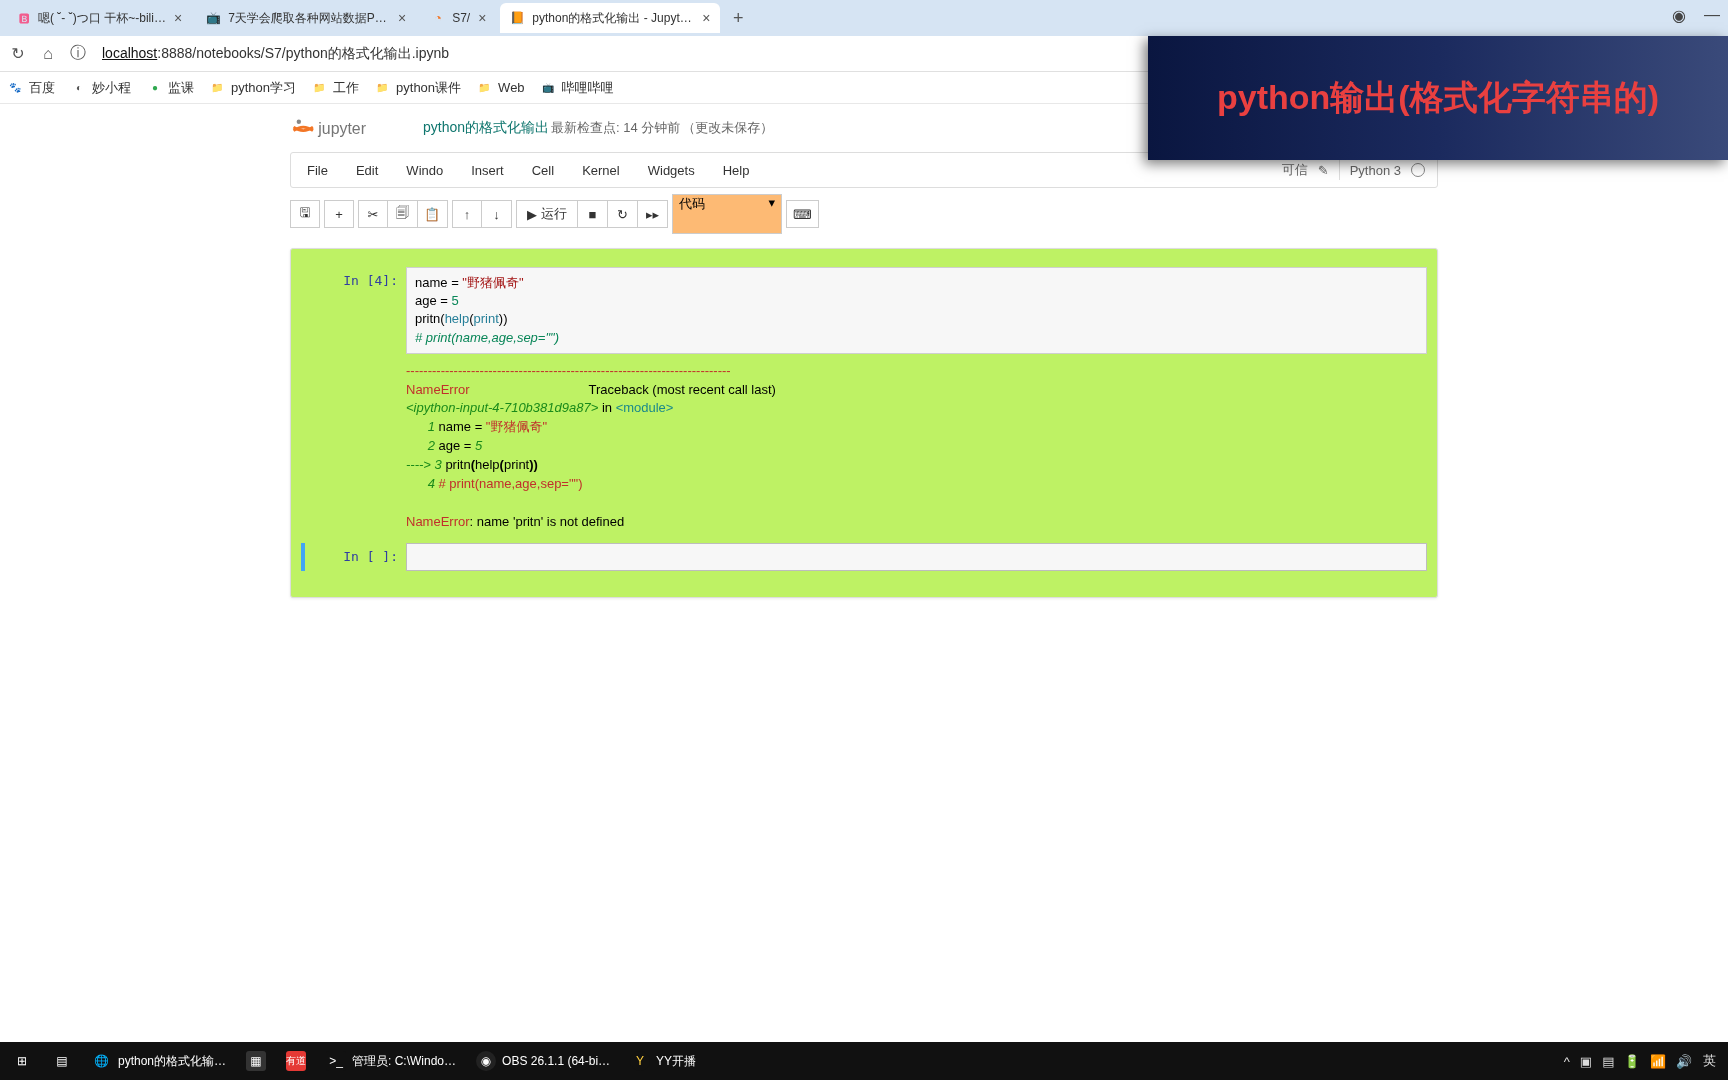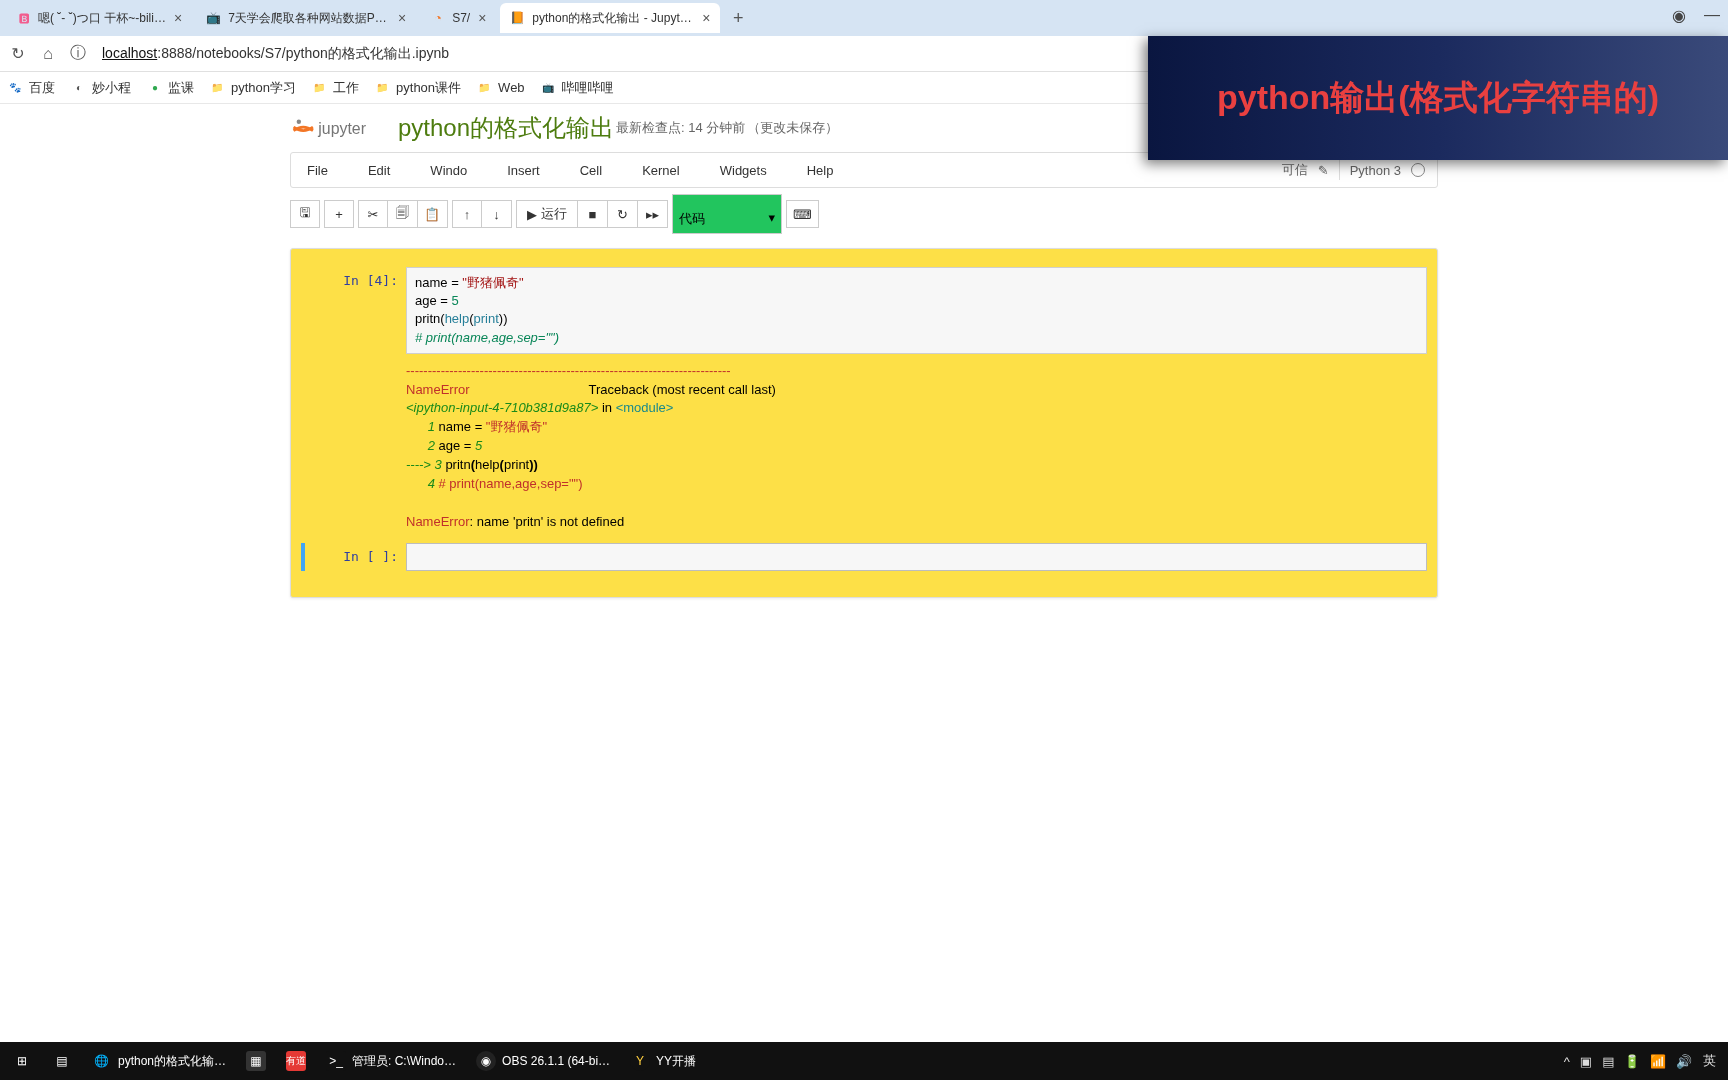"python的格式化输出" .jup-title { color: #4d7c0f -> #0f766e; font-size: 24px -> 14px; margin-left: none -> 25px }
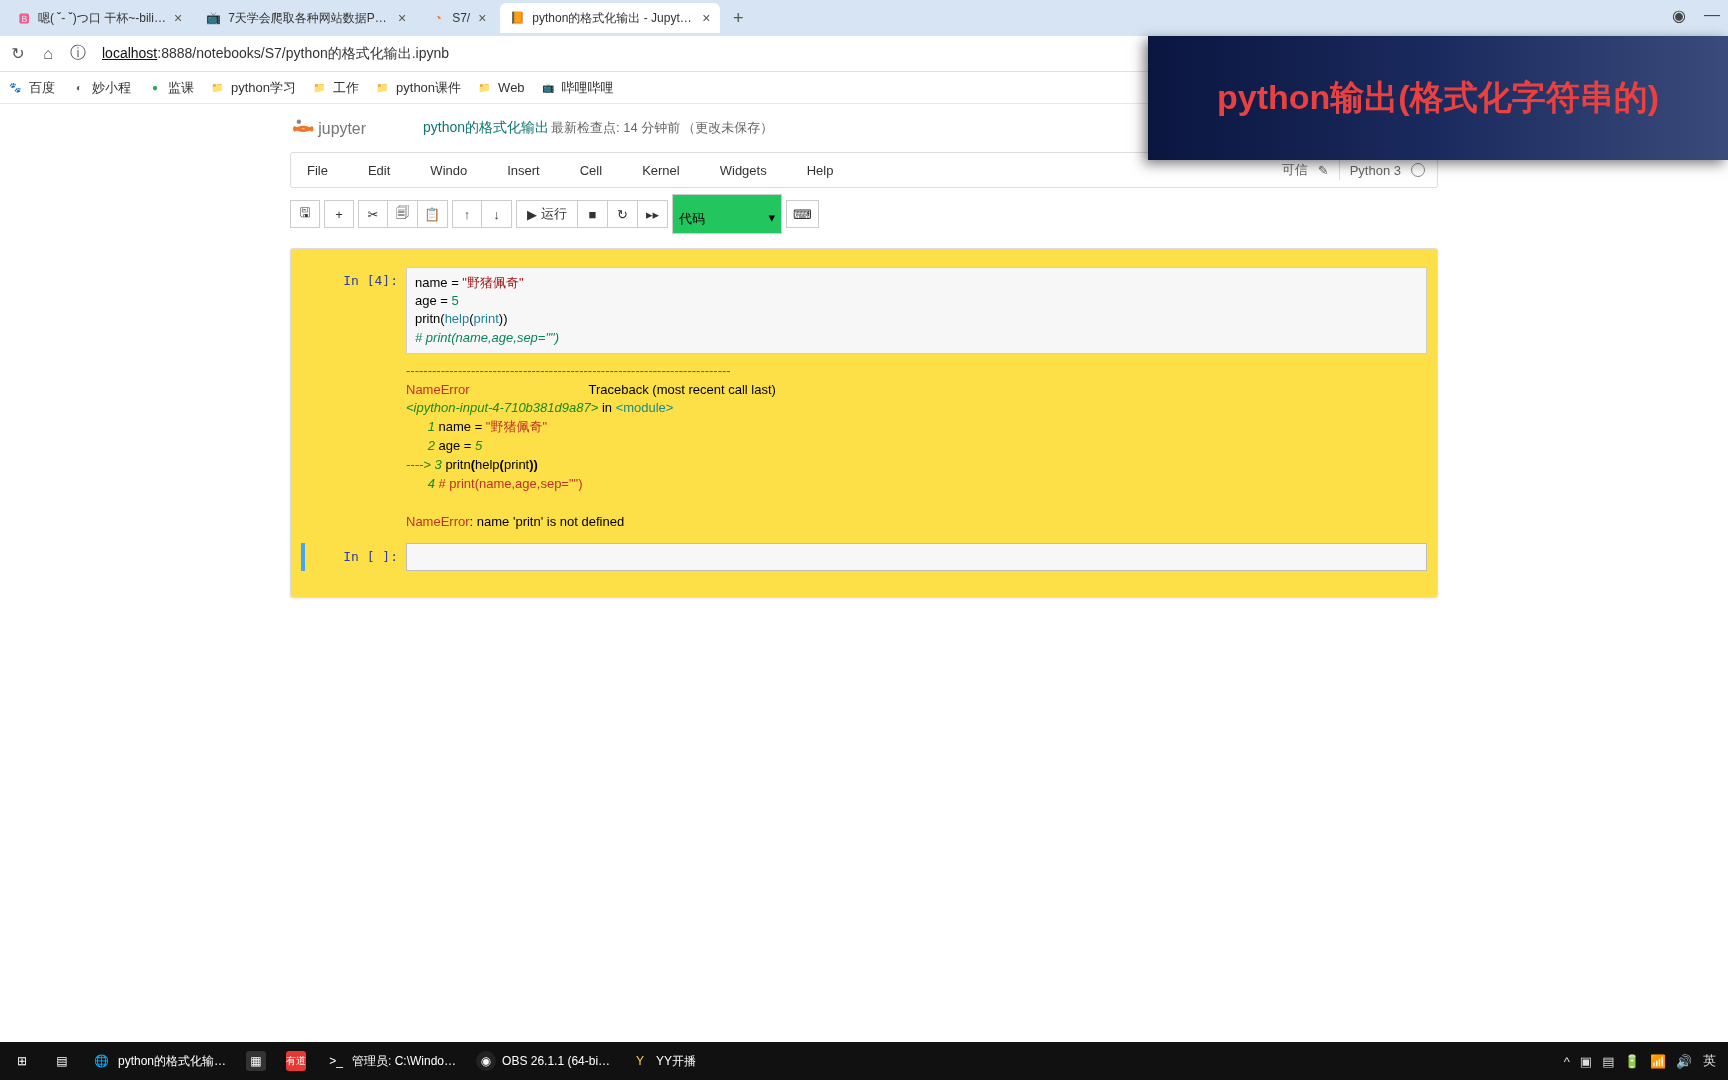"File" .jup-menu .menus { gap: 16px -> 4px }
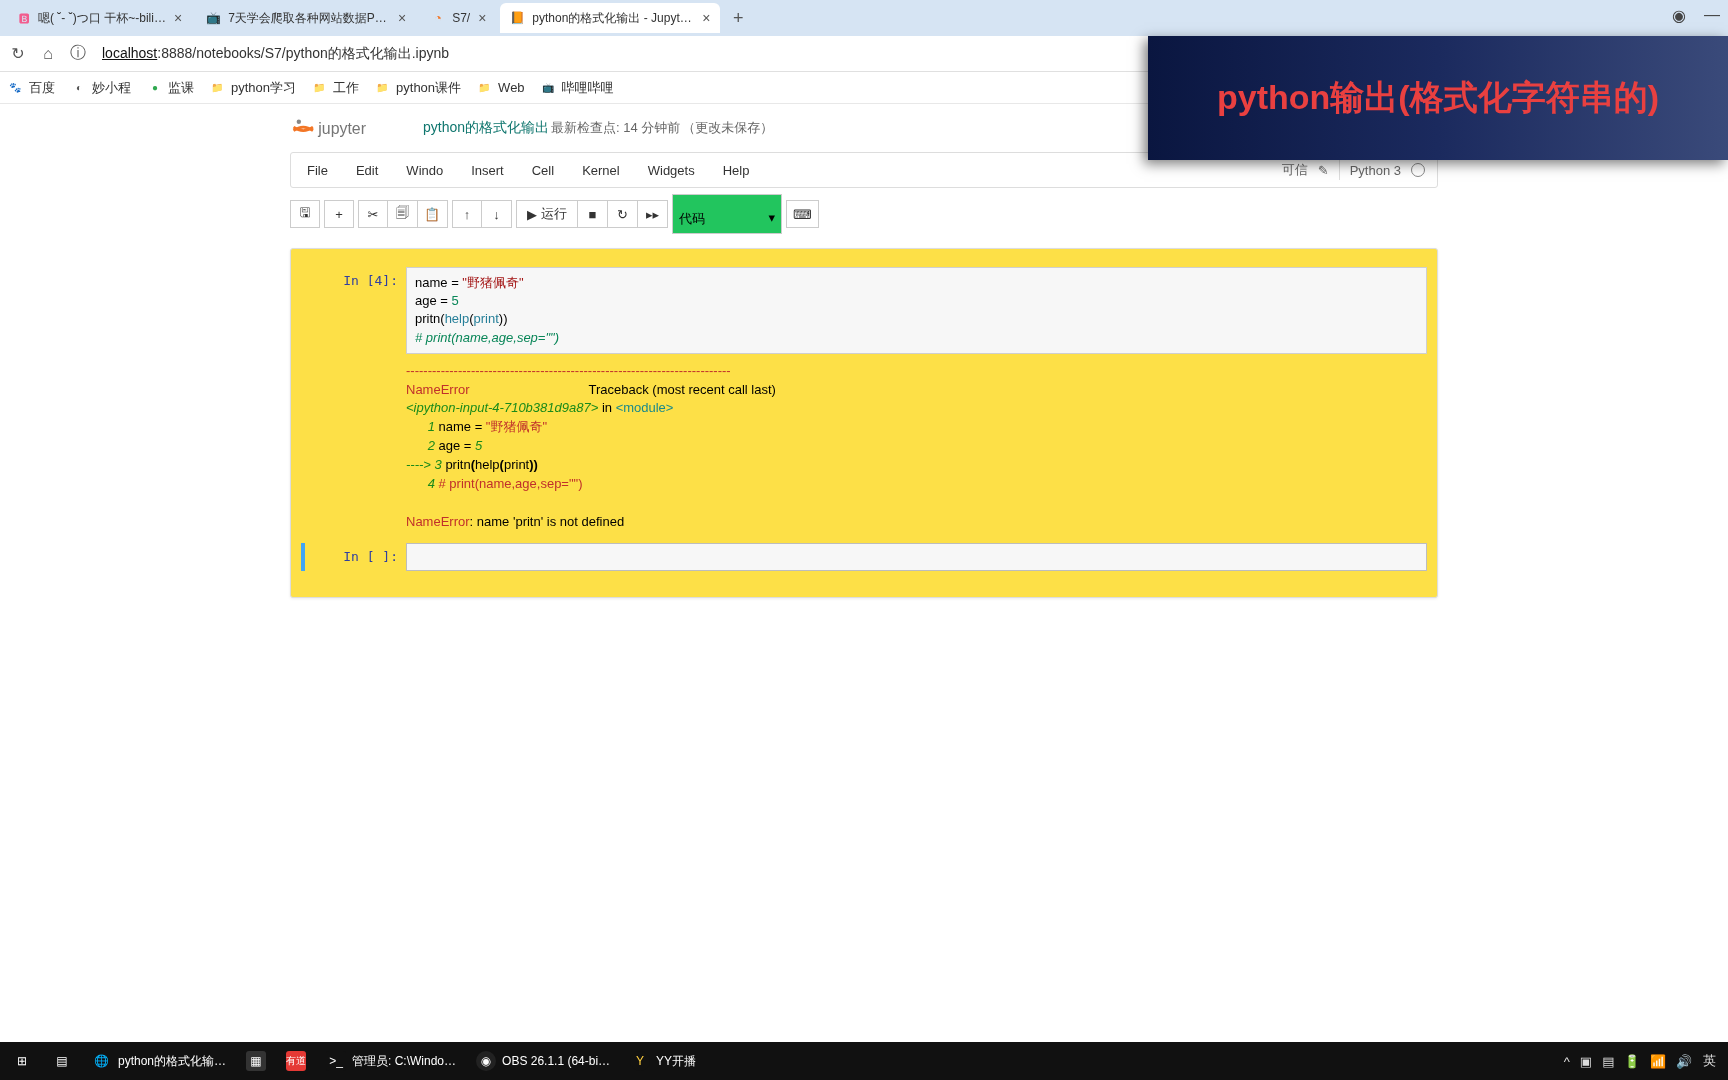"代码" .cell-type { background: #22c55e -> #fdba74; padding: 15px 30px 0 6px -> 0 30px 0 6px }
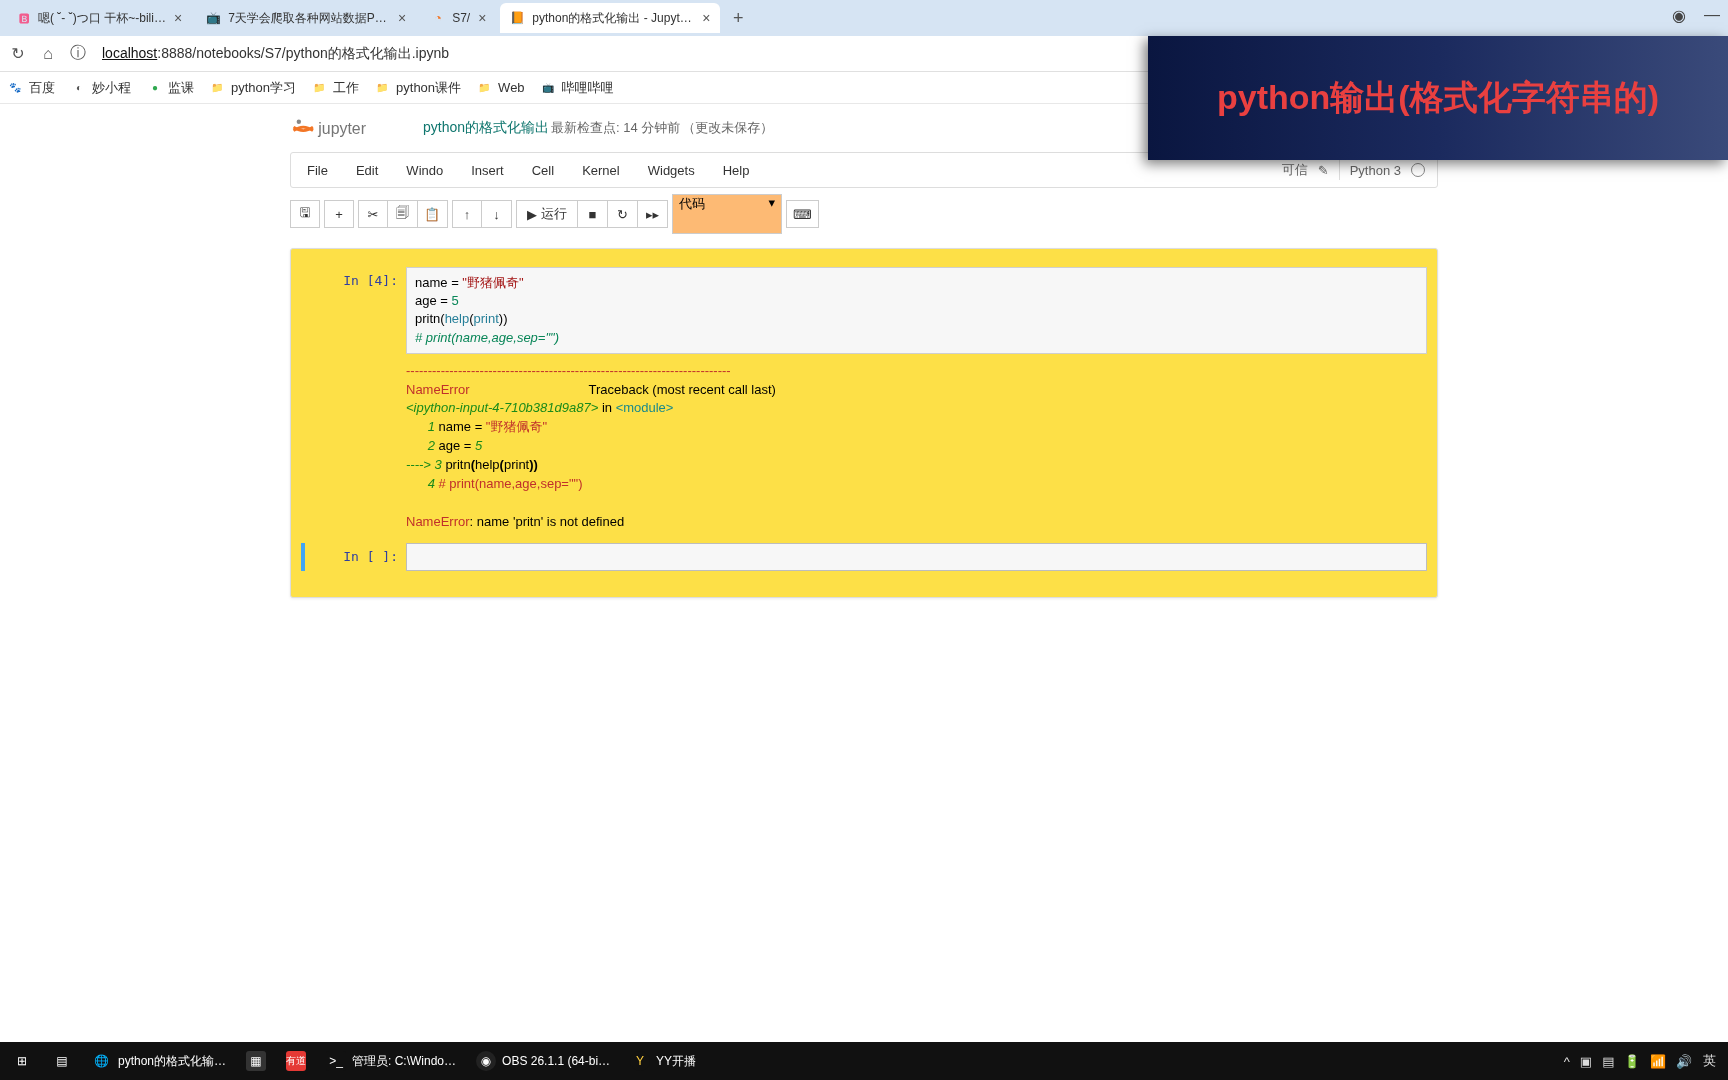"In [4]:" .nb-area { background: #fde047 -> #bef264 }
